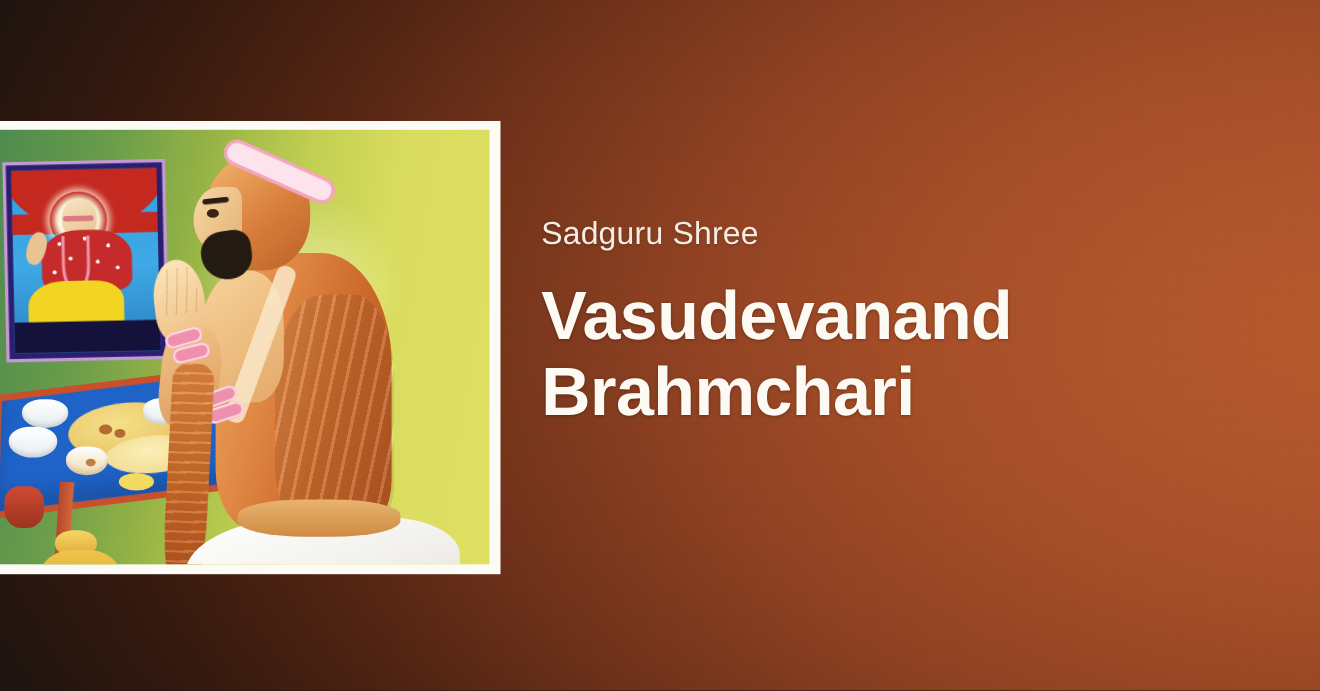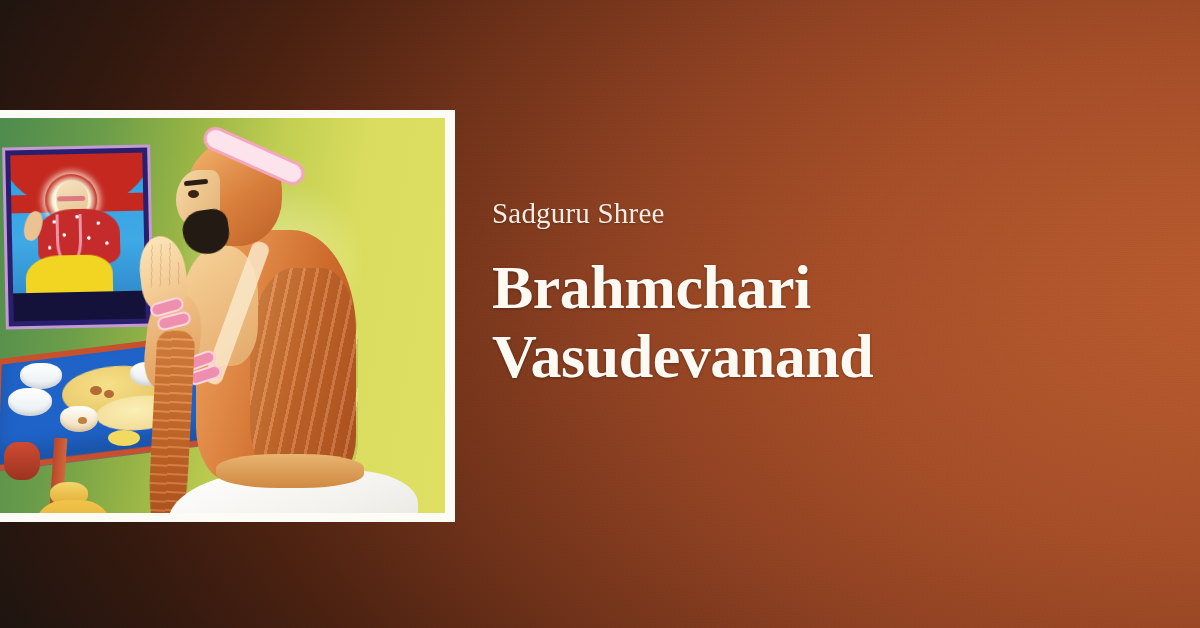"Sadguru Shree" .copy { font-family: Liberation Serif, serif -> none }
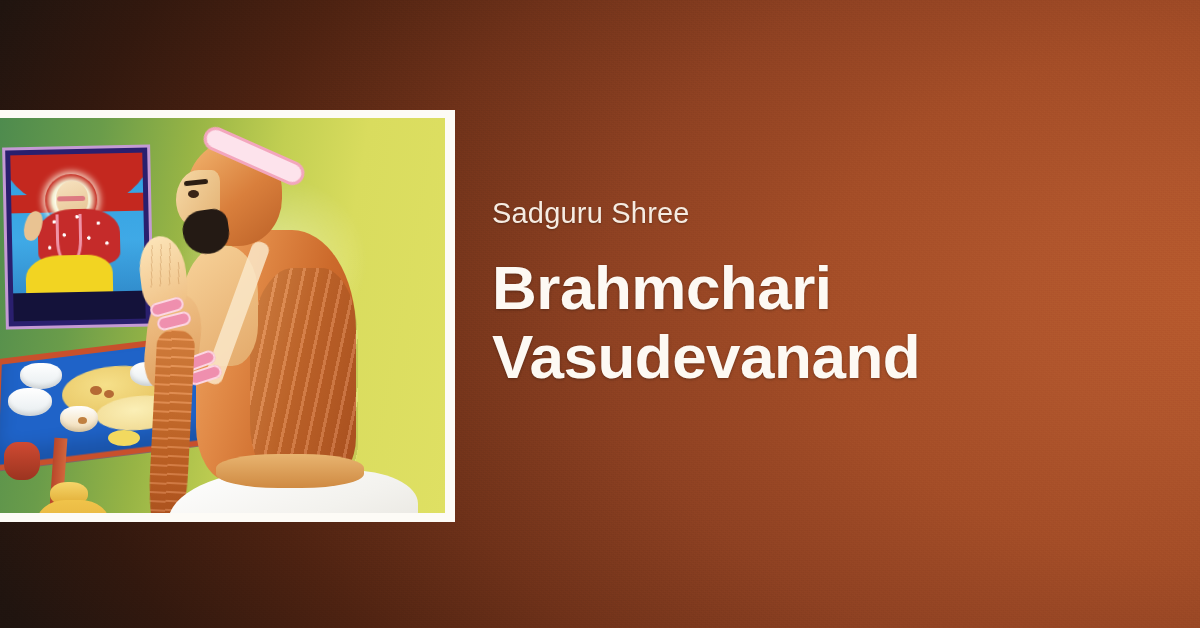"Brahmchari" span.line { order: before "Vasudevanand" -> after "Vasudevanand" }
